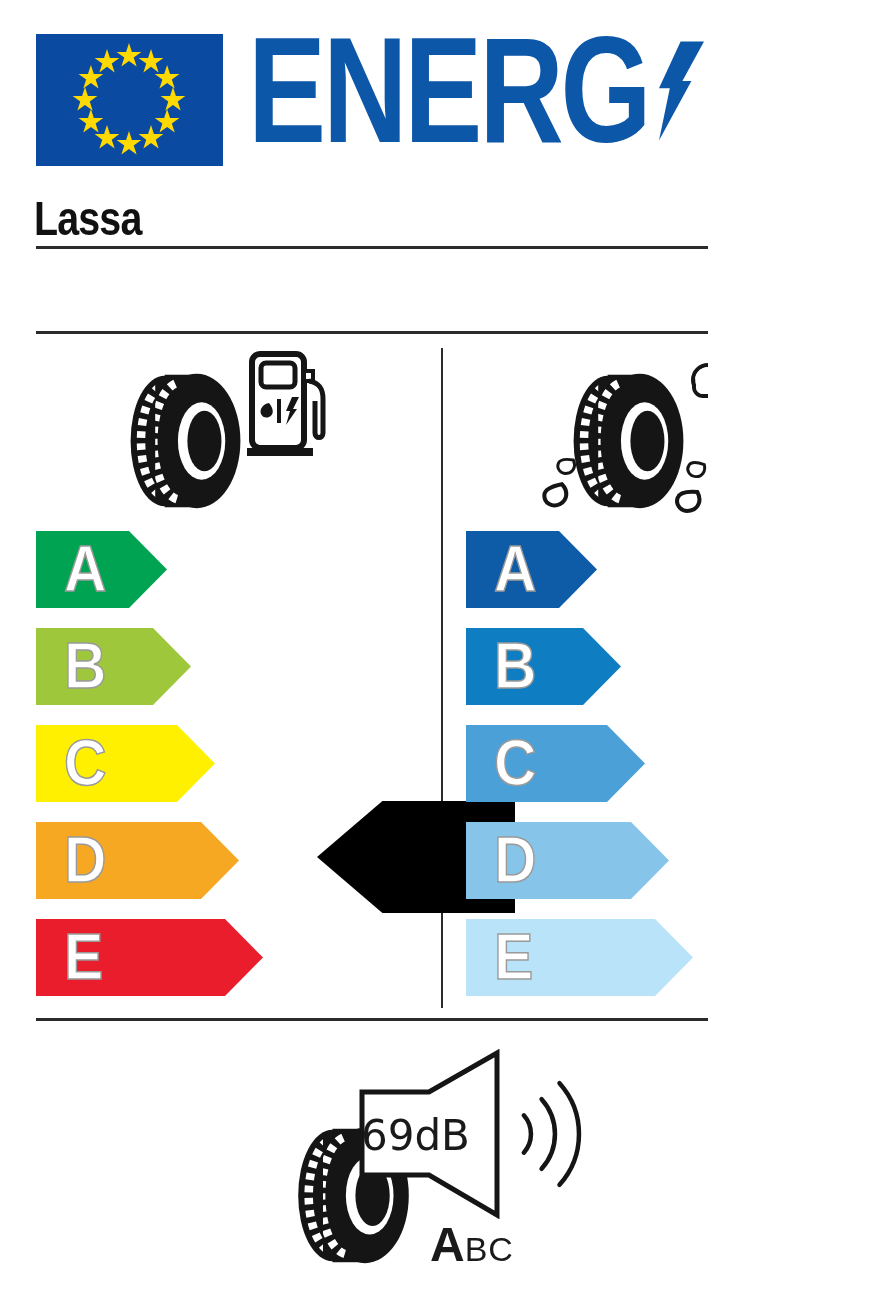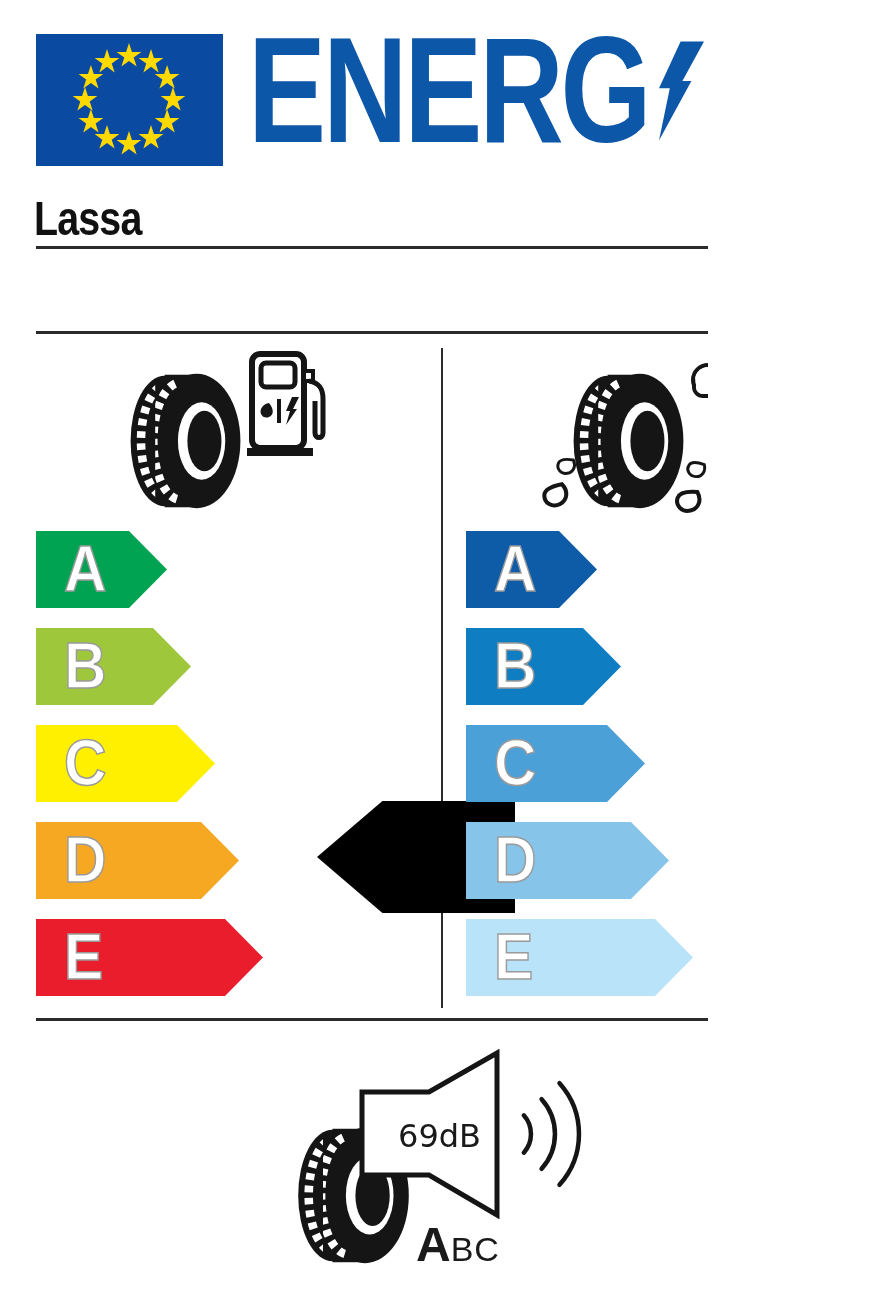"69dB" .noise-db { font-size: 32px -> 42px; text-align: right -> left }
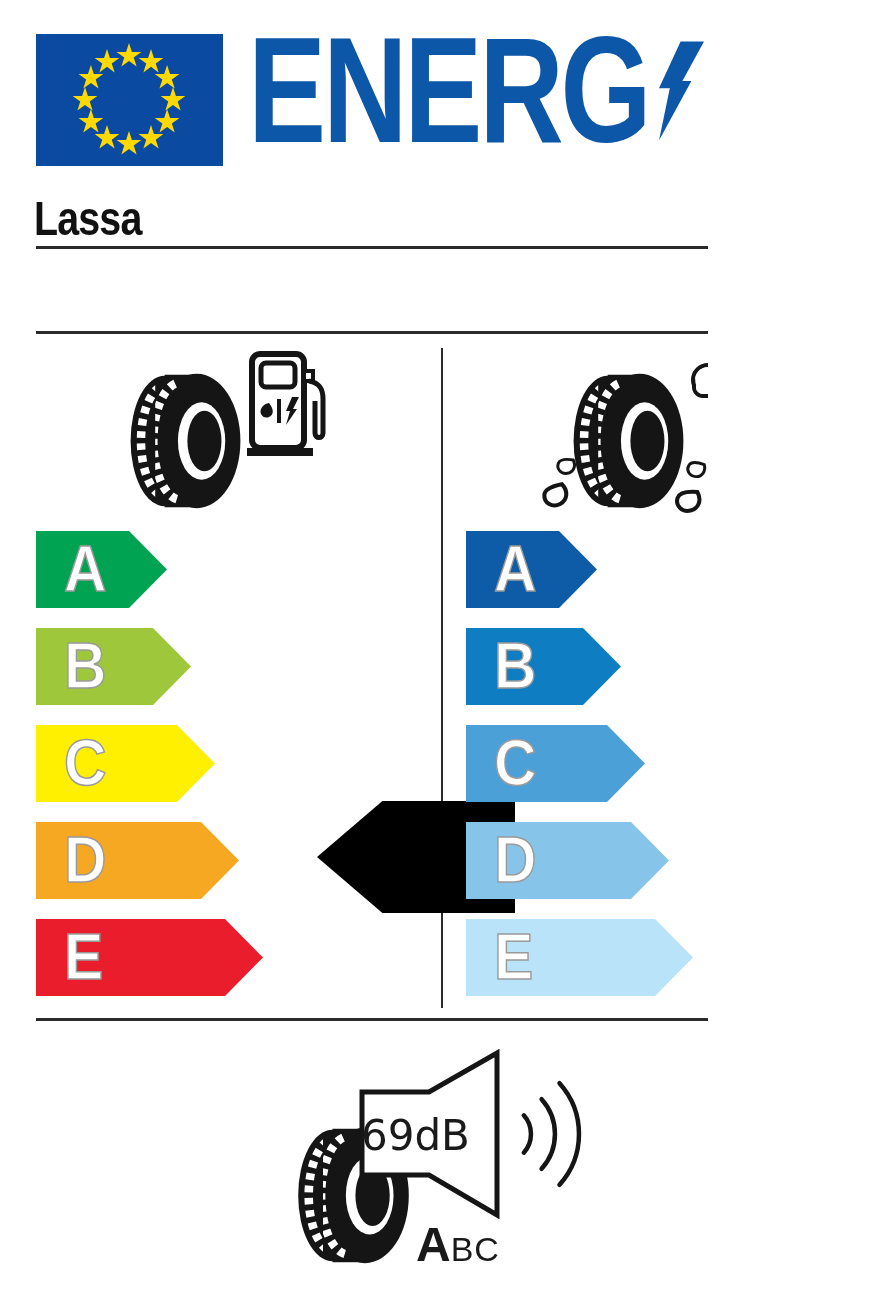"ABC" .noise-classes { left: 416px -> 430px }
